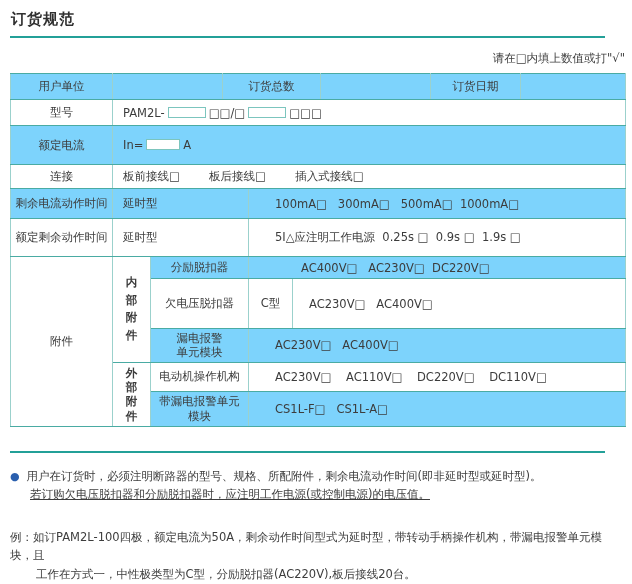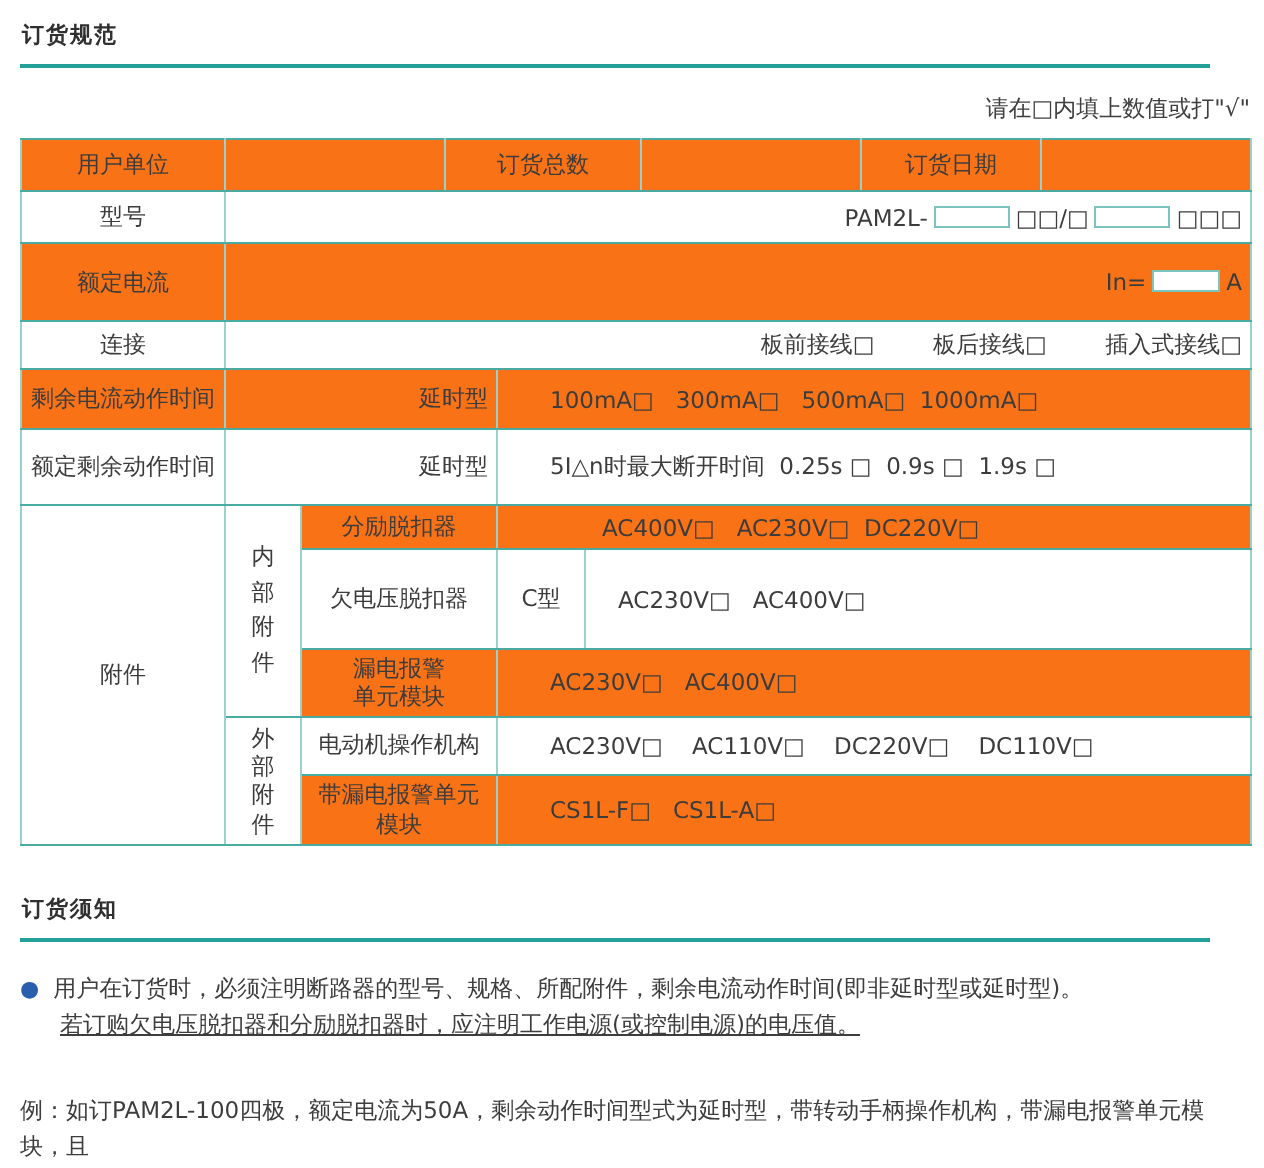"订货规范" .sec-title { font-size: 11px -> 15px }
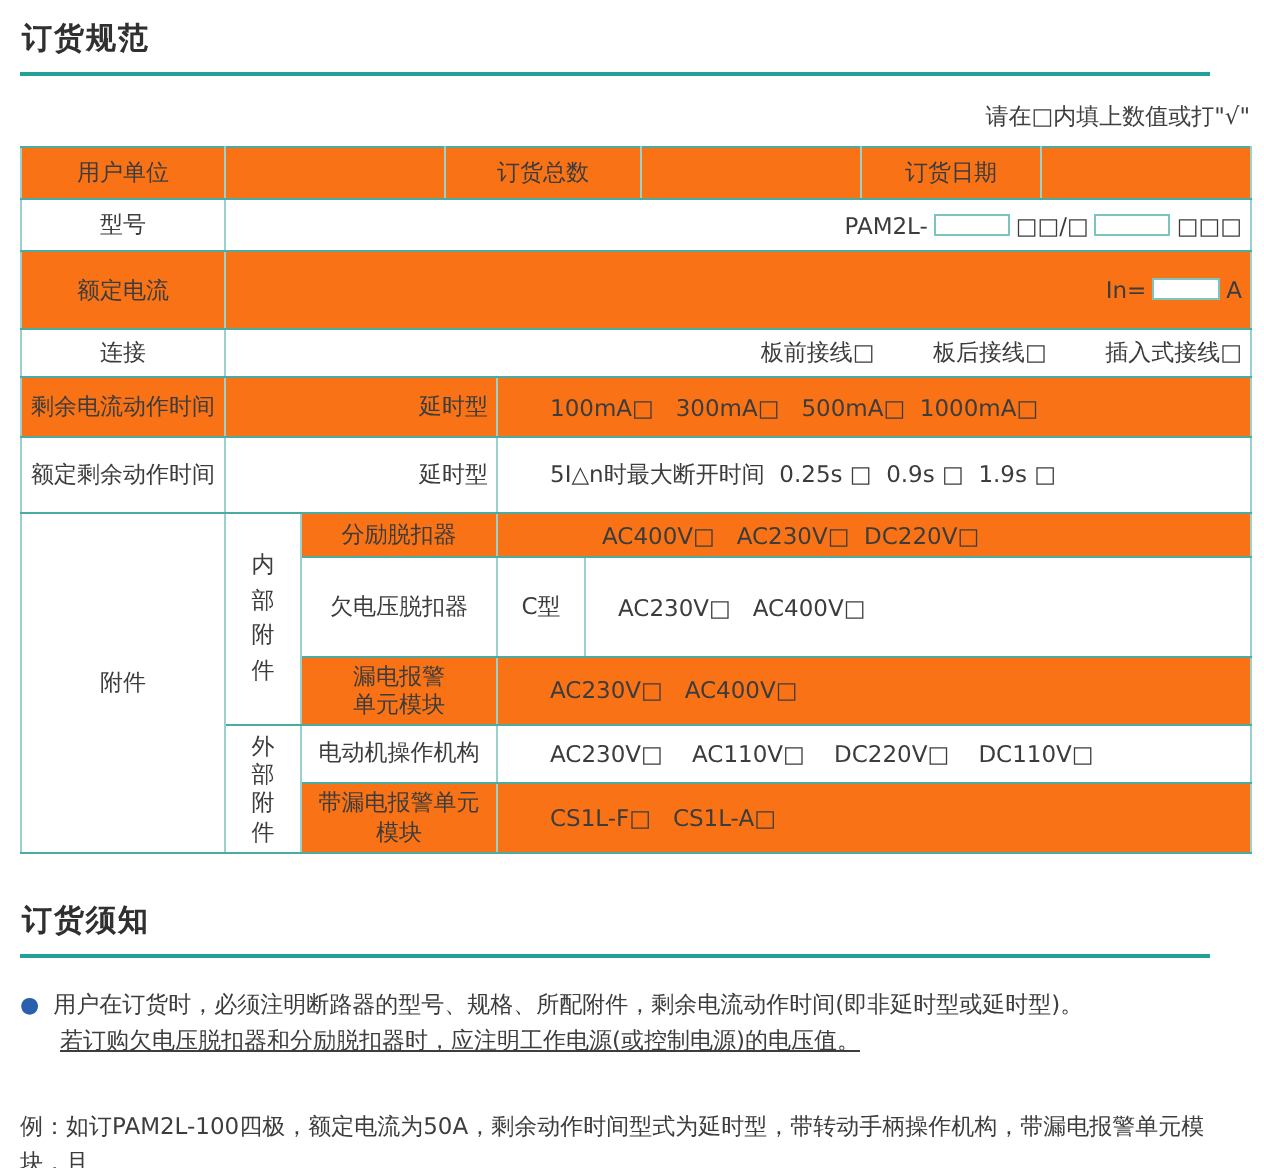"用户单位" td.gray { background: #f97316 -> #7dd3fc }
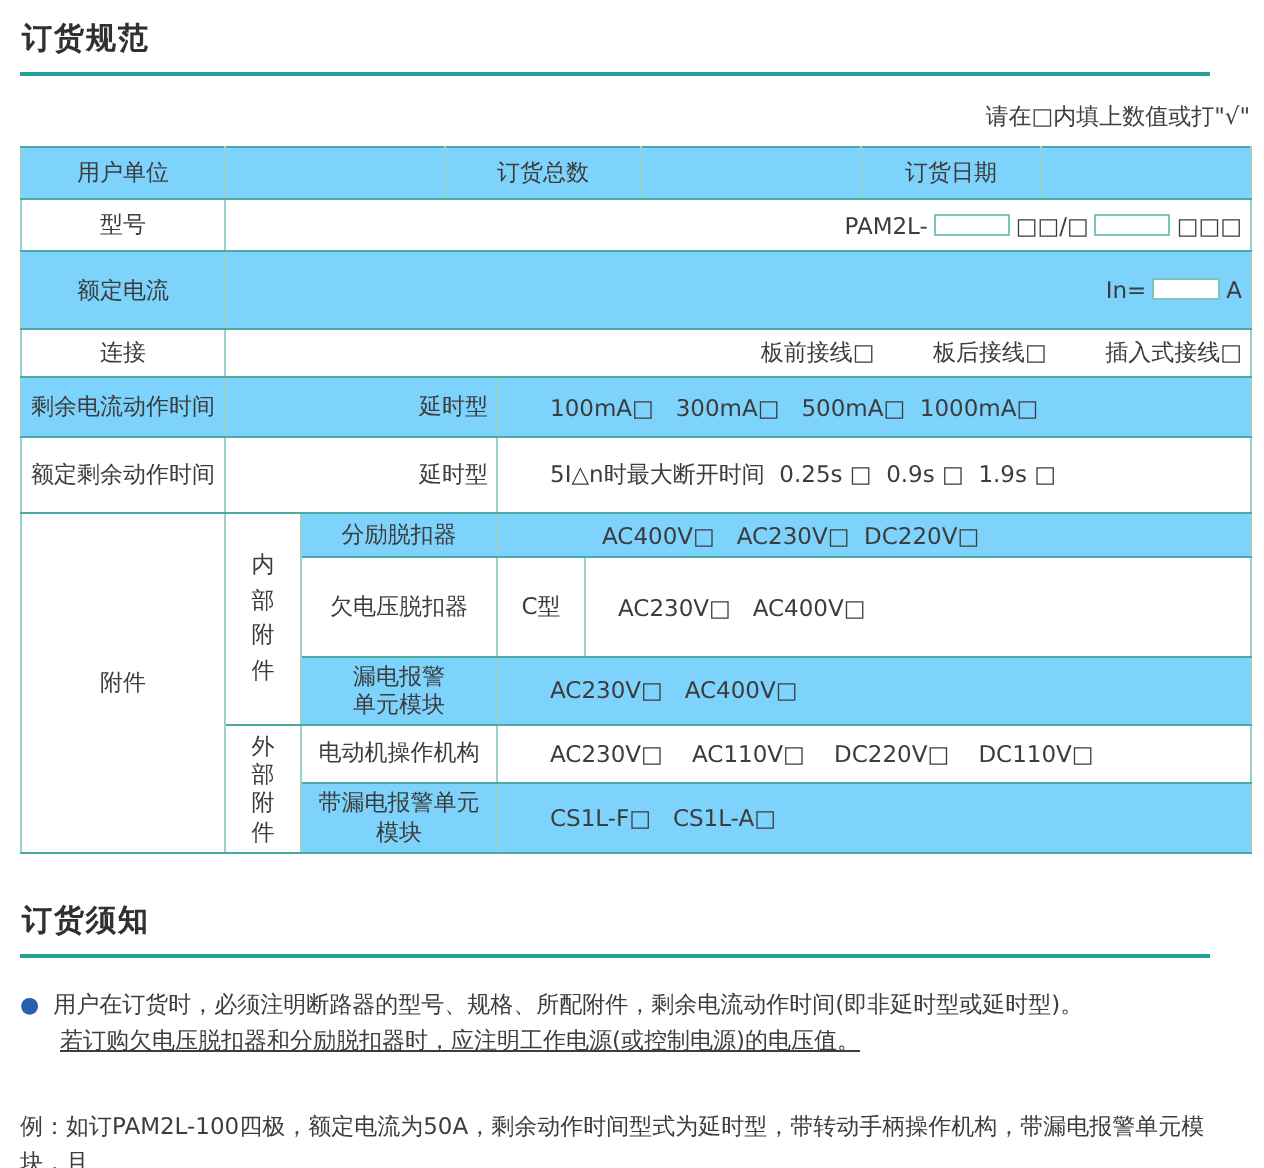"PAM2L- □□/□ □□□" .pl-row { text-align: right -> none }
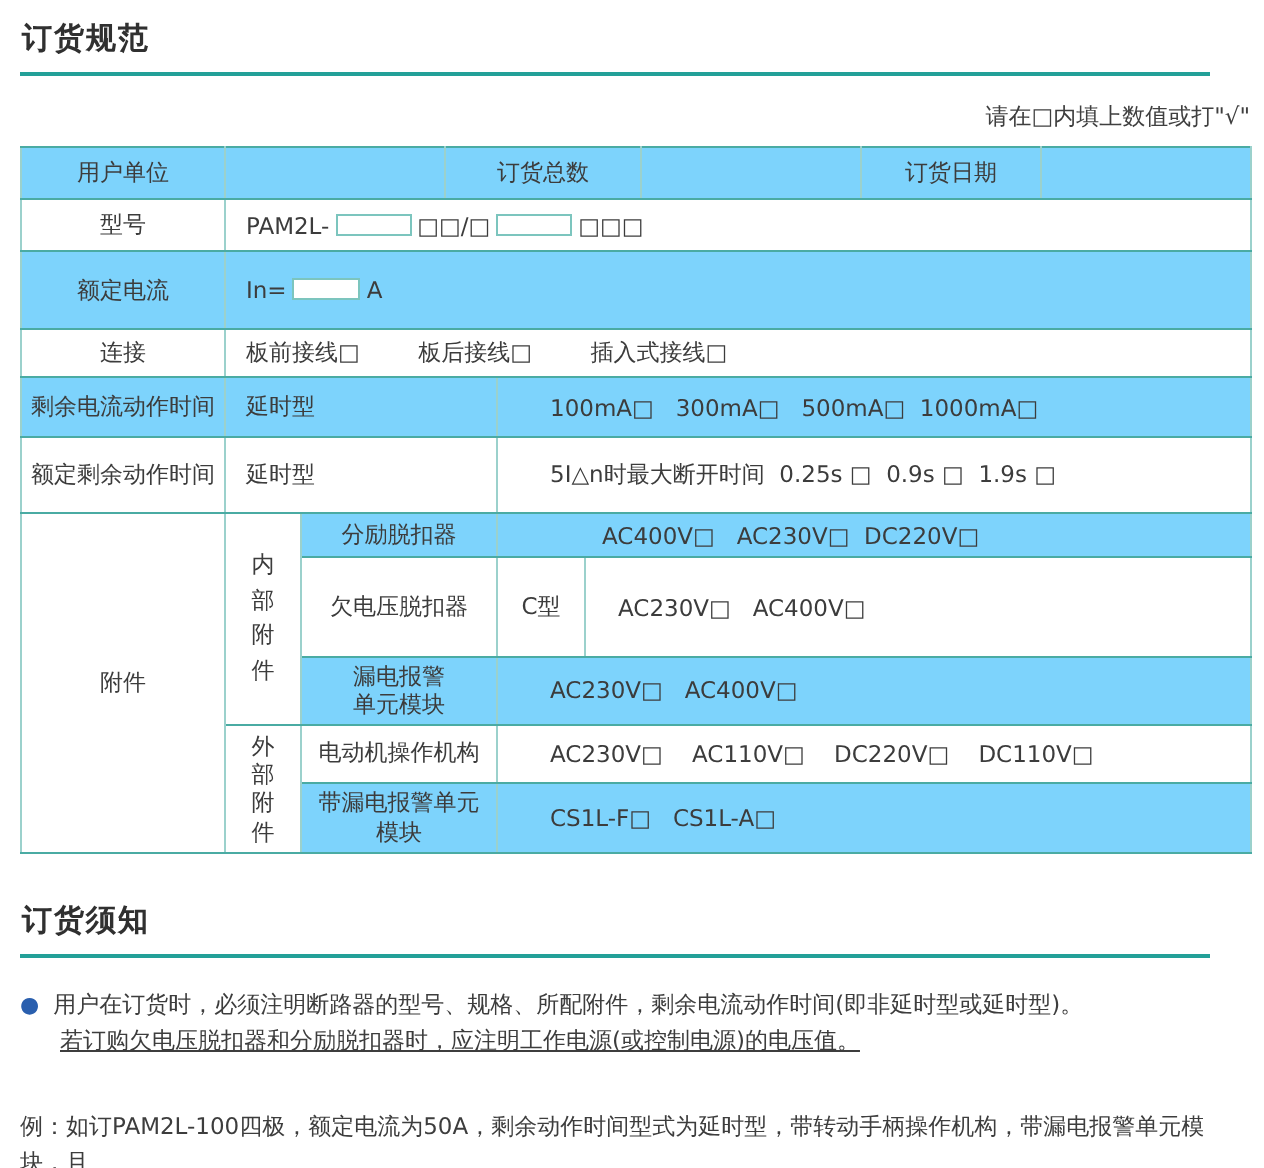"5I△n时最大断开时间 0.25s □ 0.9s □" td.pl-md { text: n时最大断开时间 -> 应注明工作电源 }
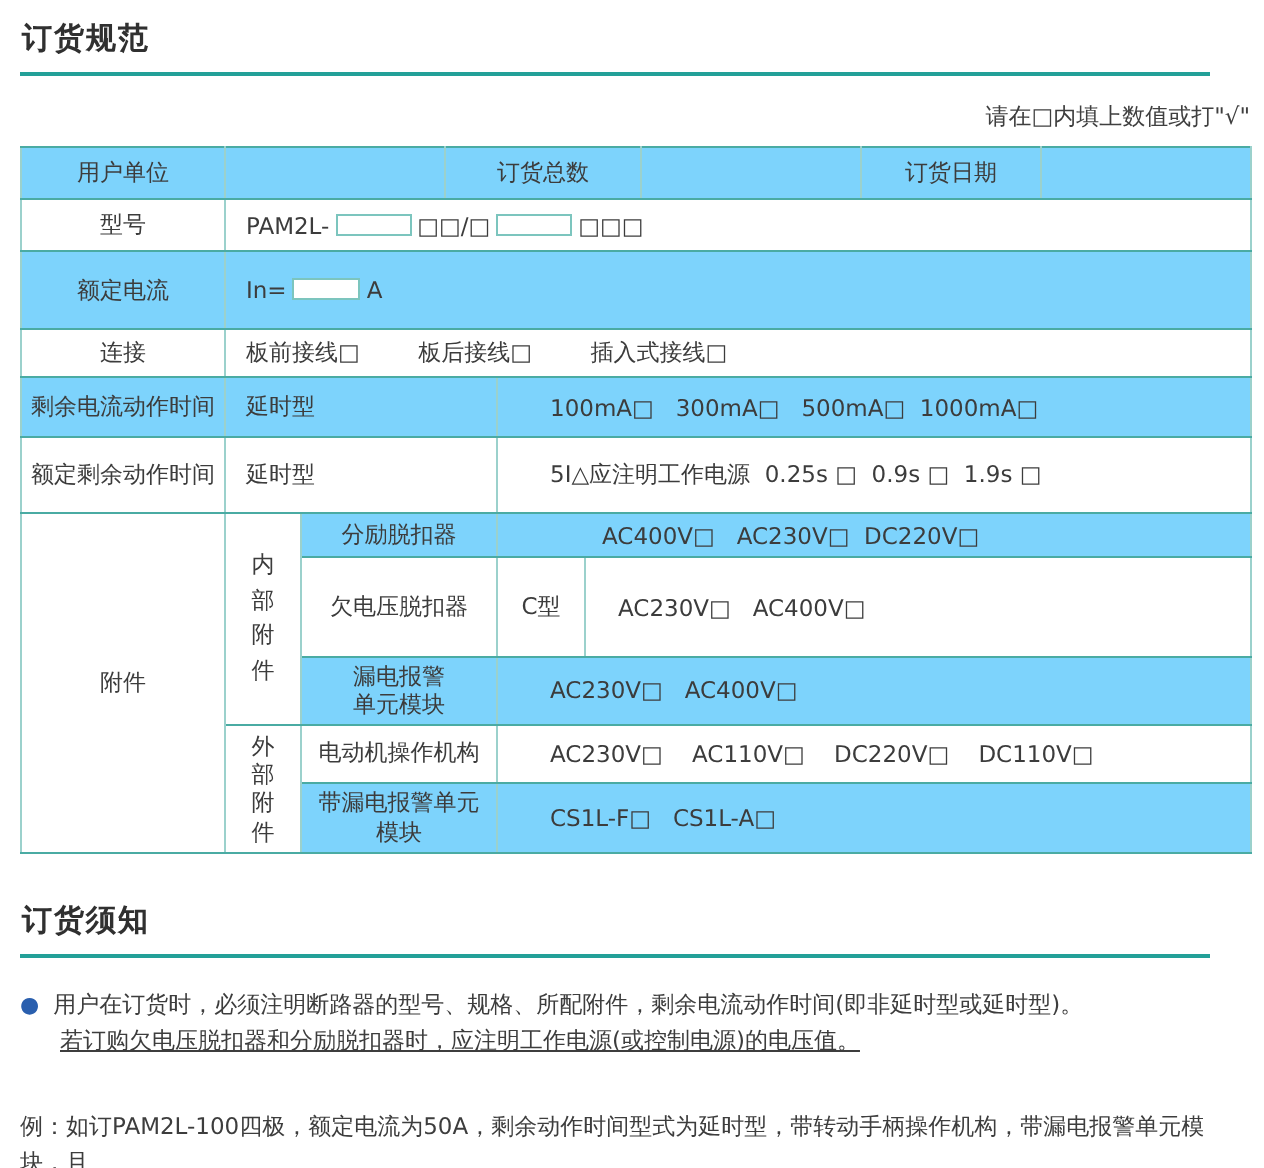"内部附件" .vert { font-weight: none -> bold }
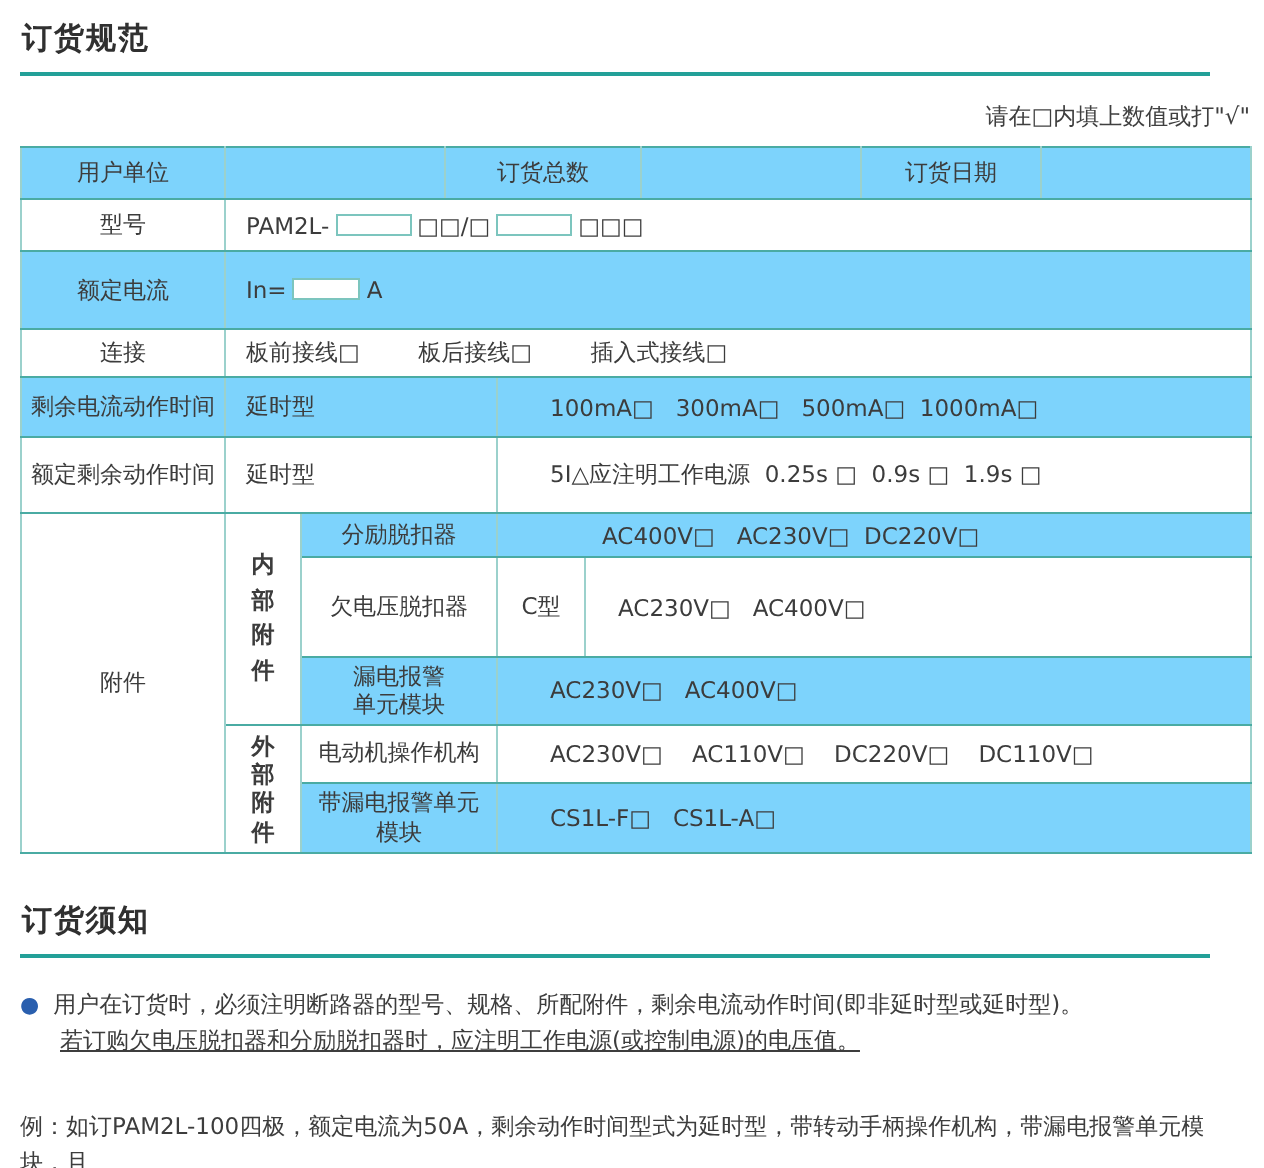"订货须知" div.sec-title { html: <div>订货须知</div> -> none }
